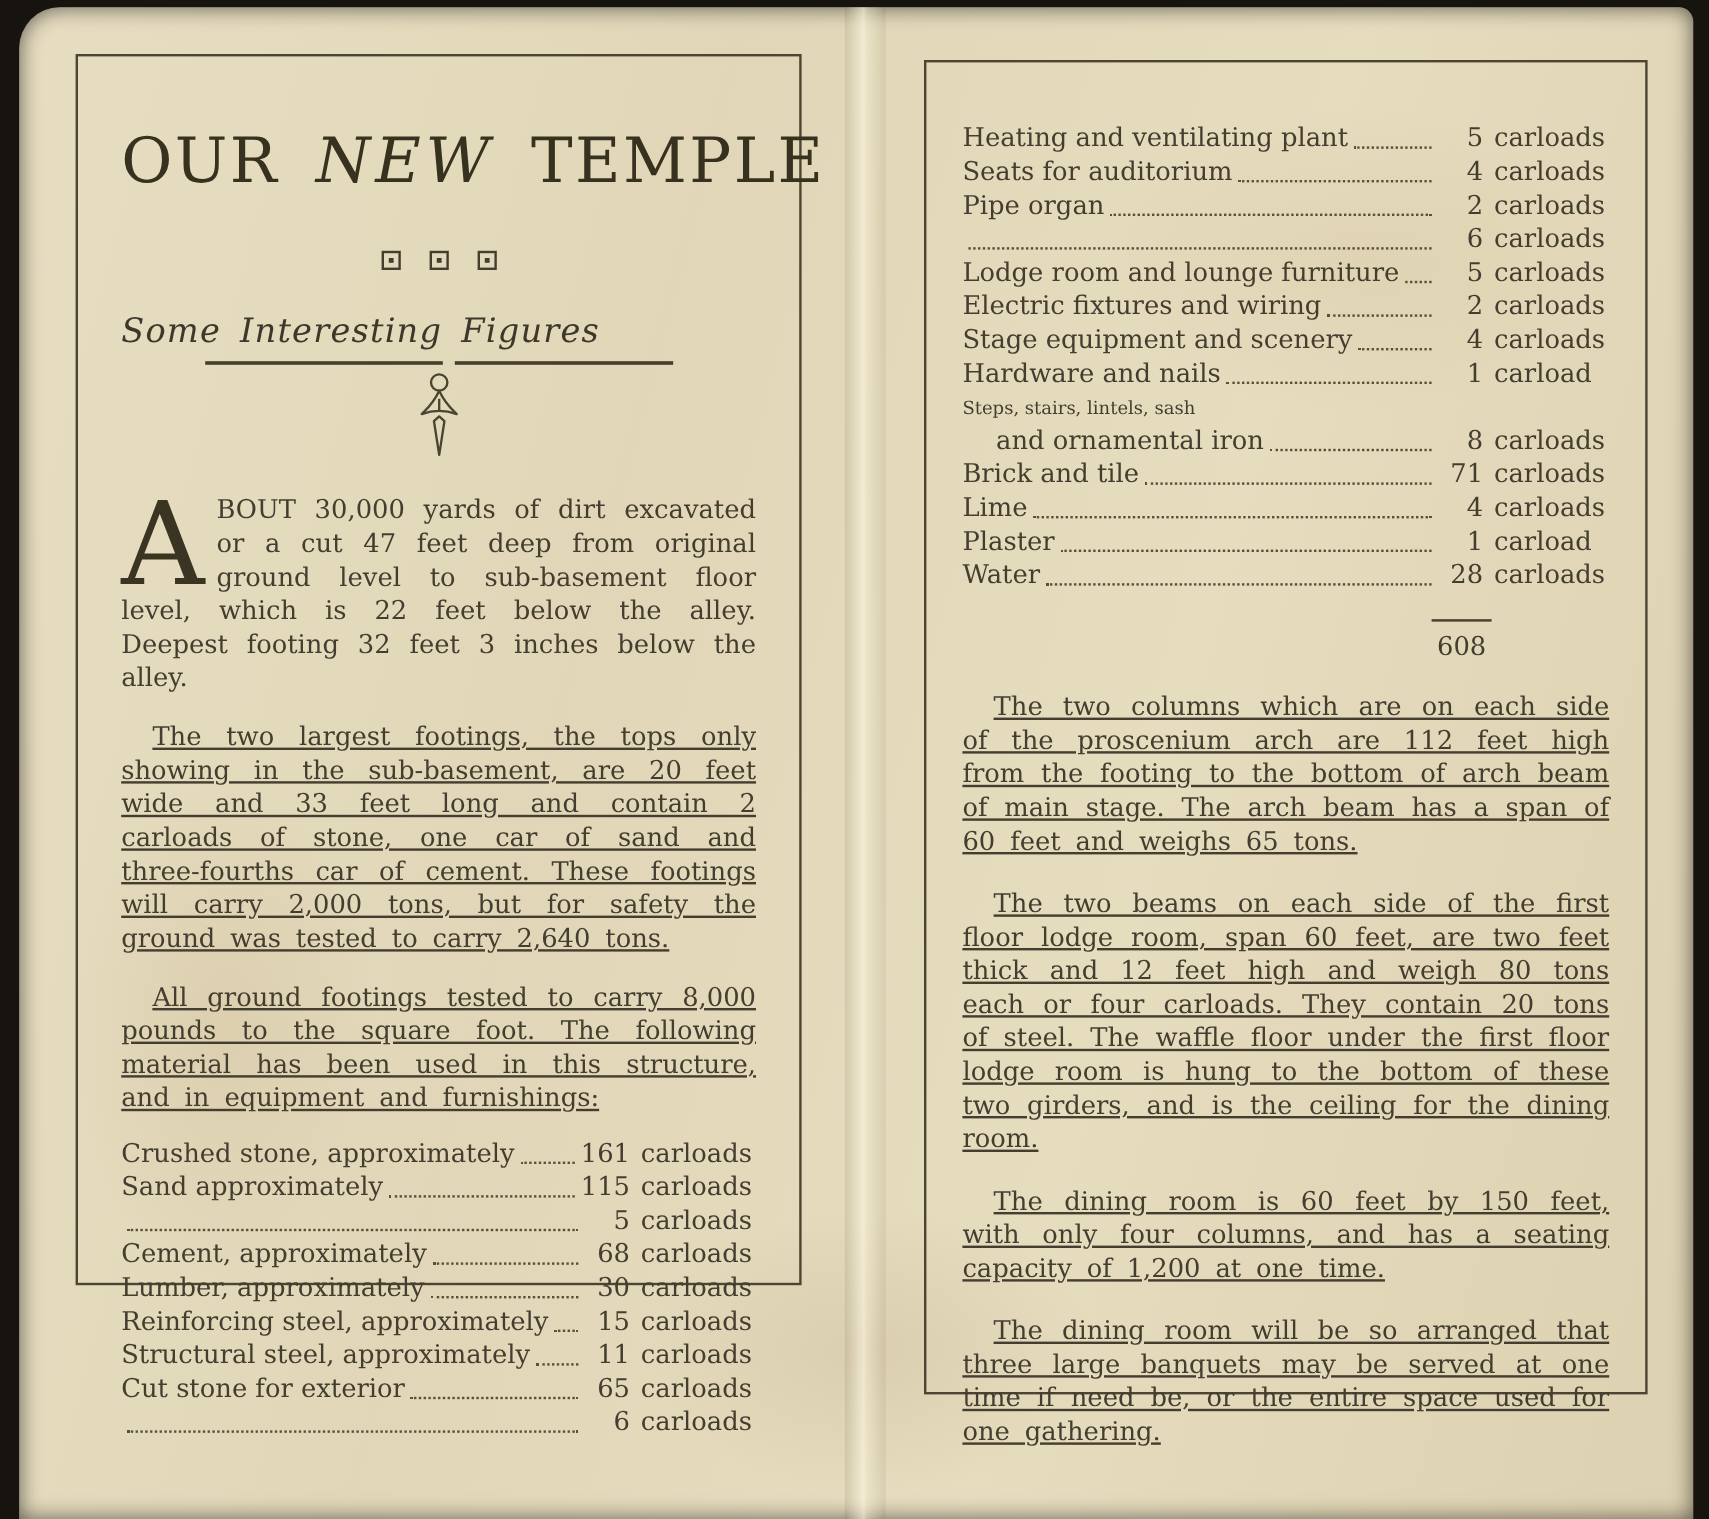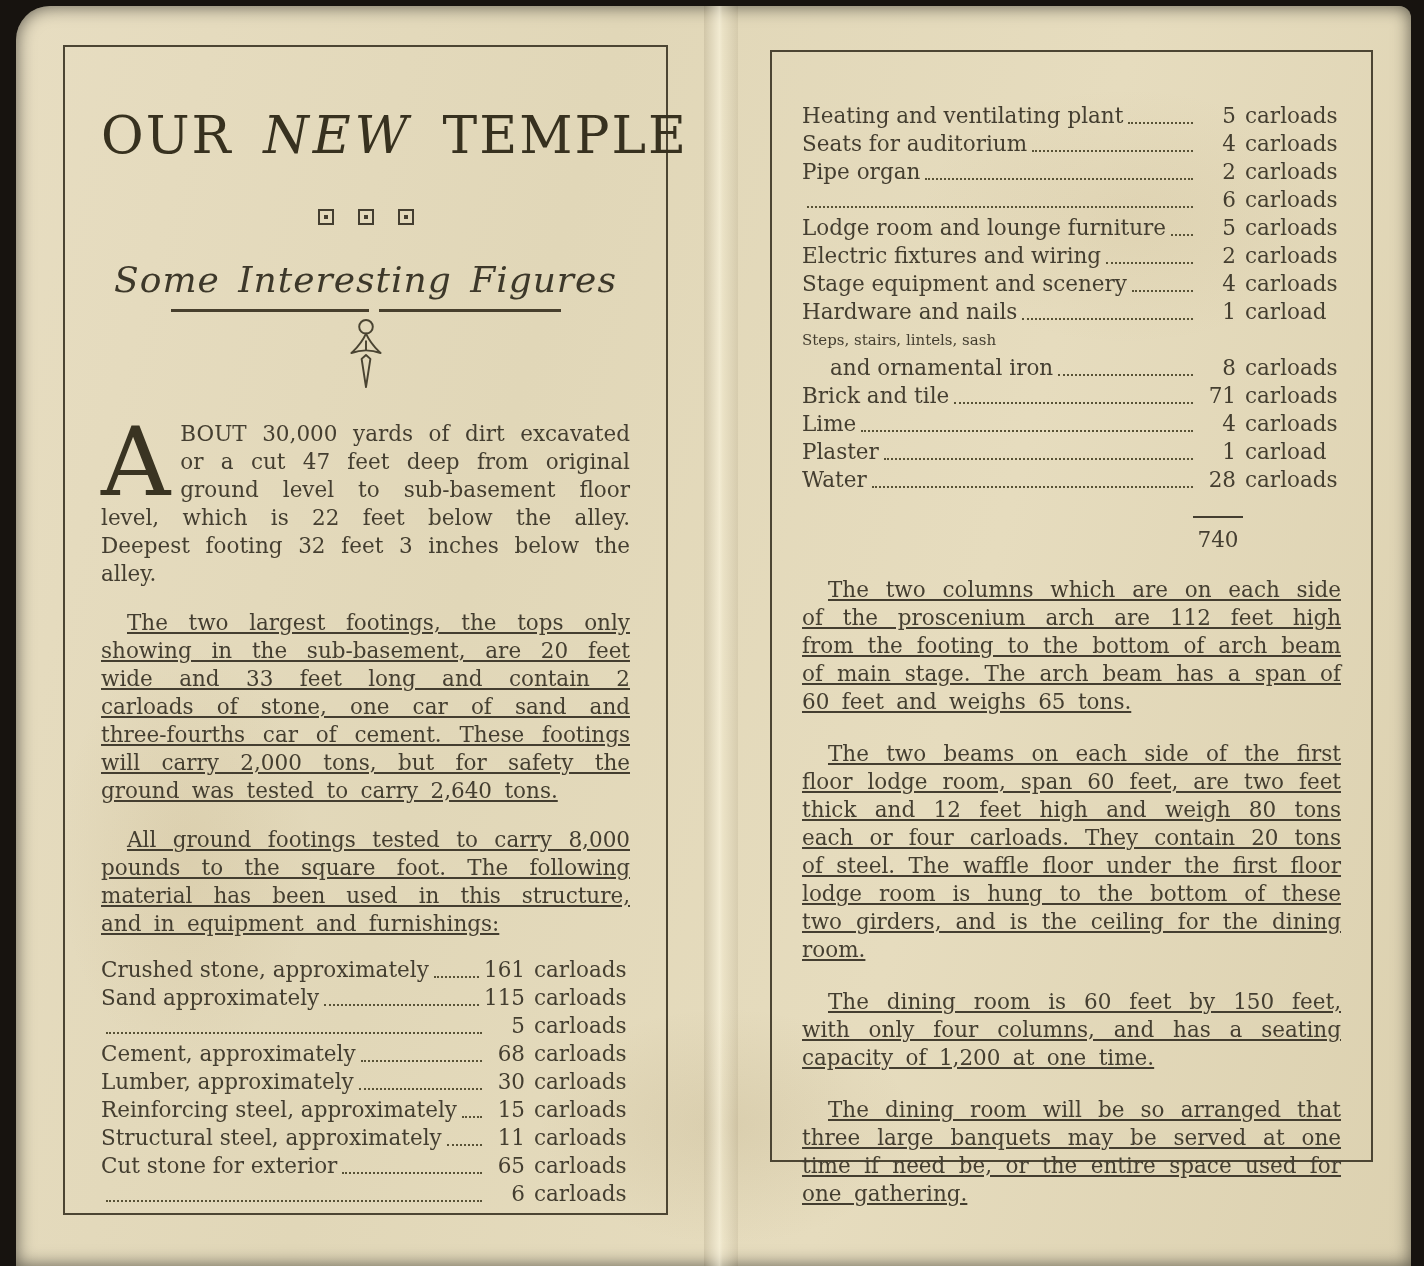"OUR NEW TEMPLE" .pagebox.left { height: 1170px -> 1026px }
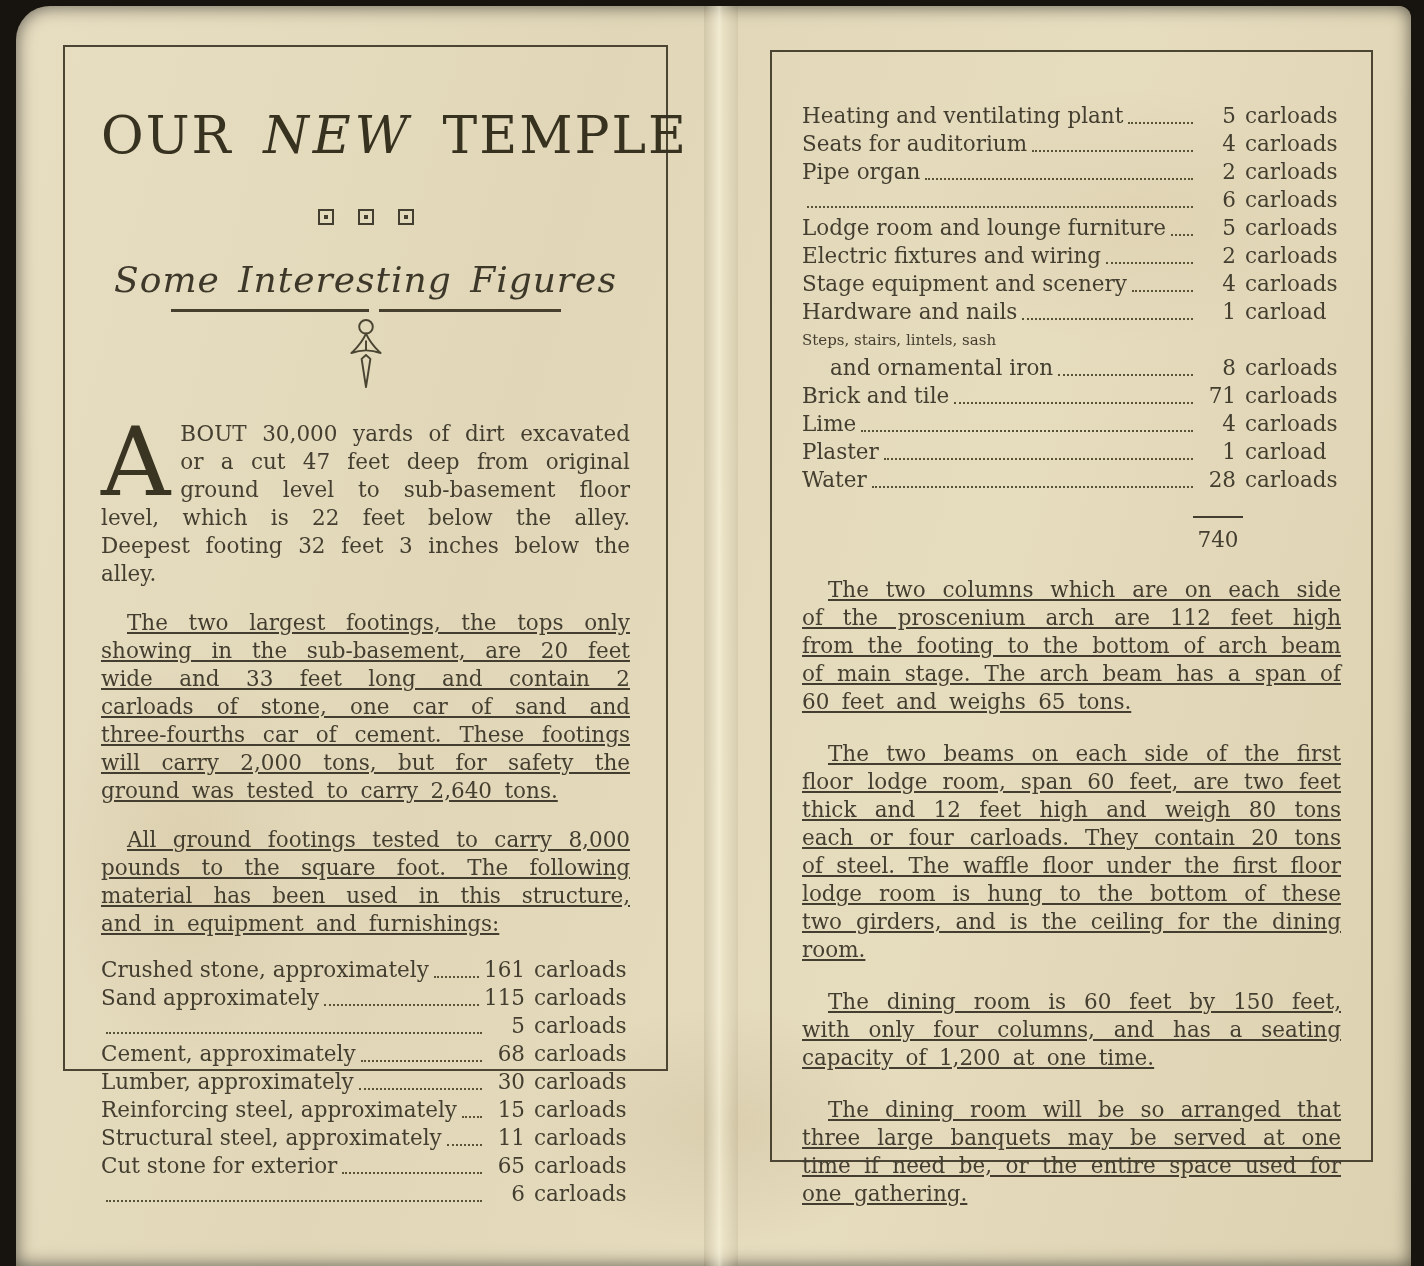"Some Interesting Figures" .subtitle { font-size: 36px -> 28px; text-align: center -> left }
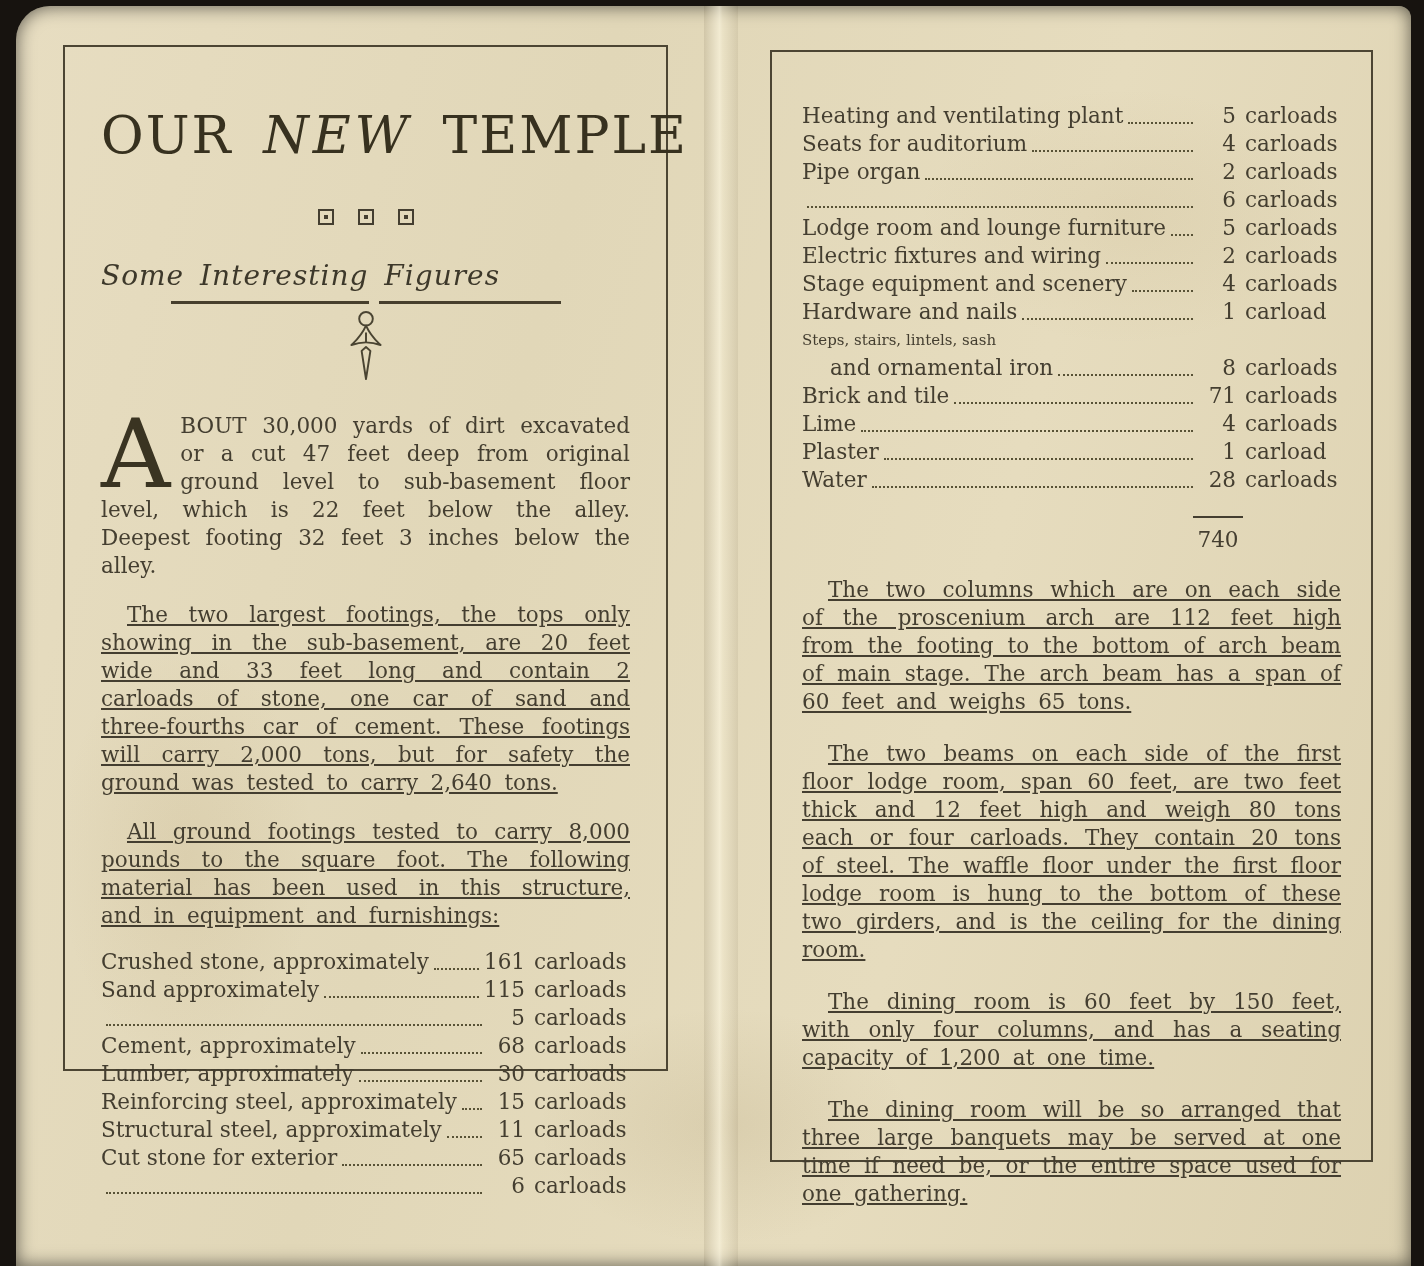"740" div.total-num { text: 740 -> 608 }
